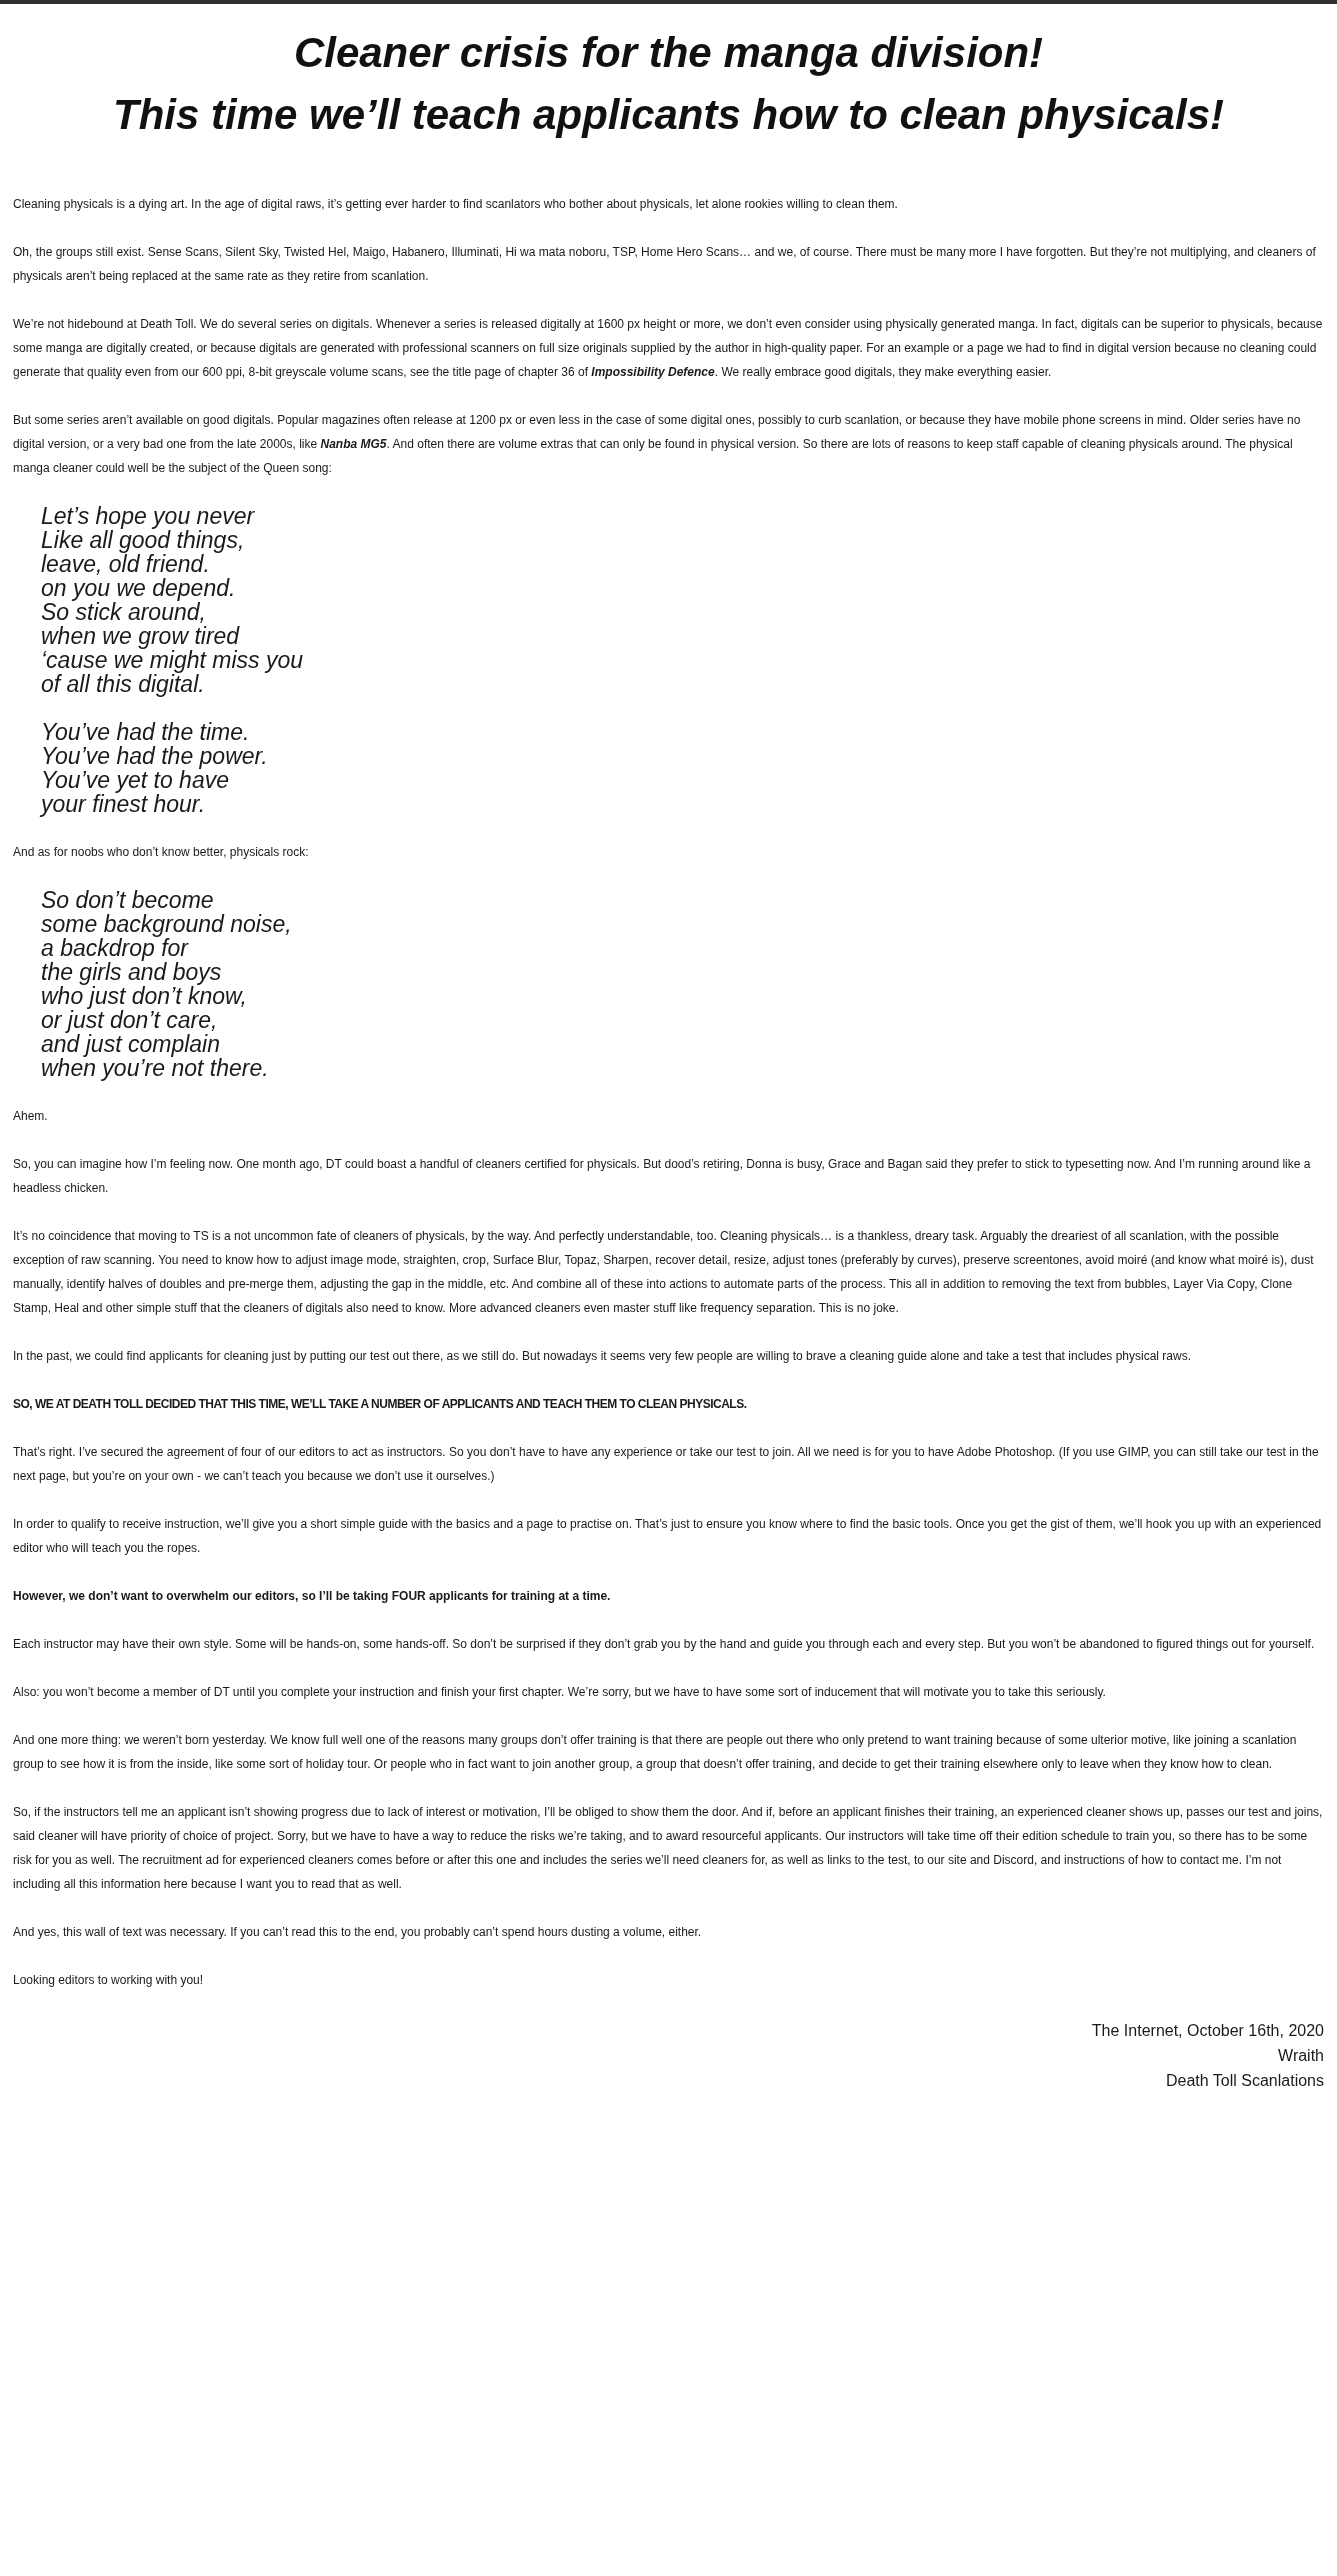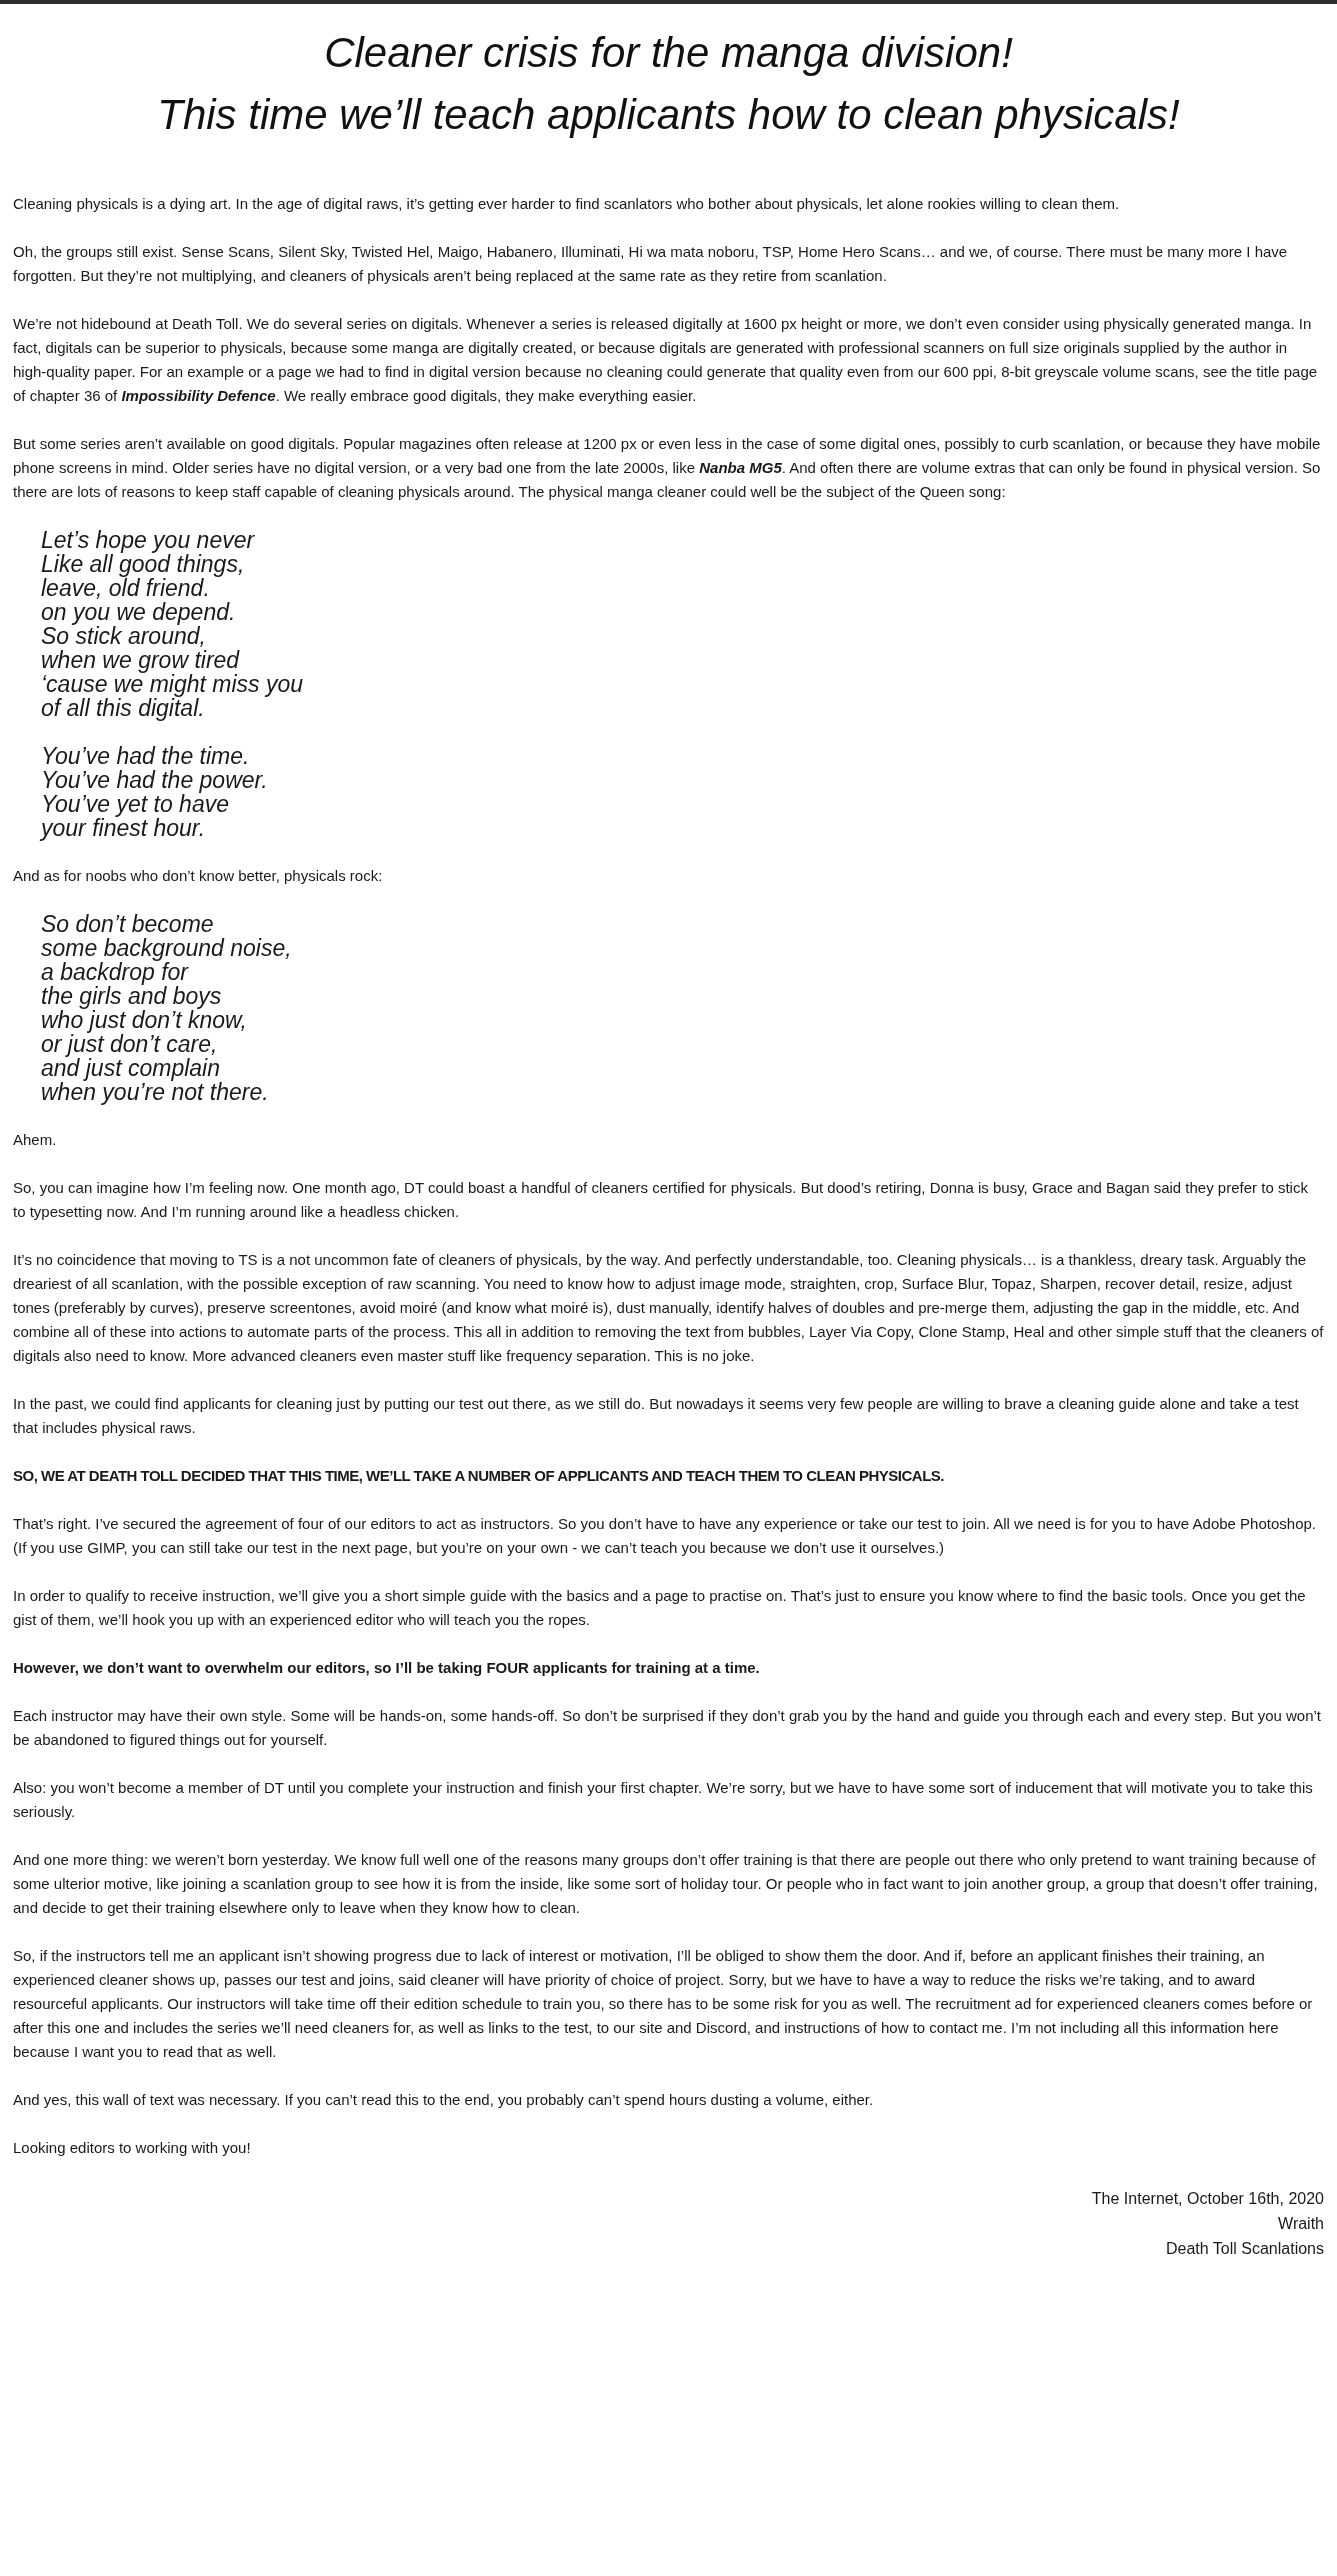"Cleaner crisis for the manga" .title { font-weight: normal -> bold }
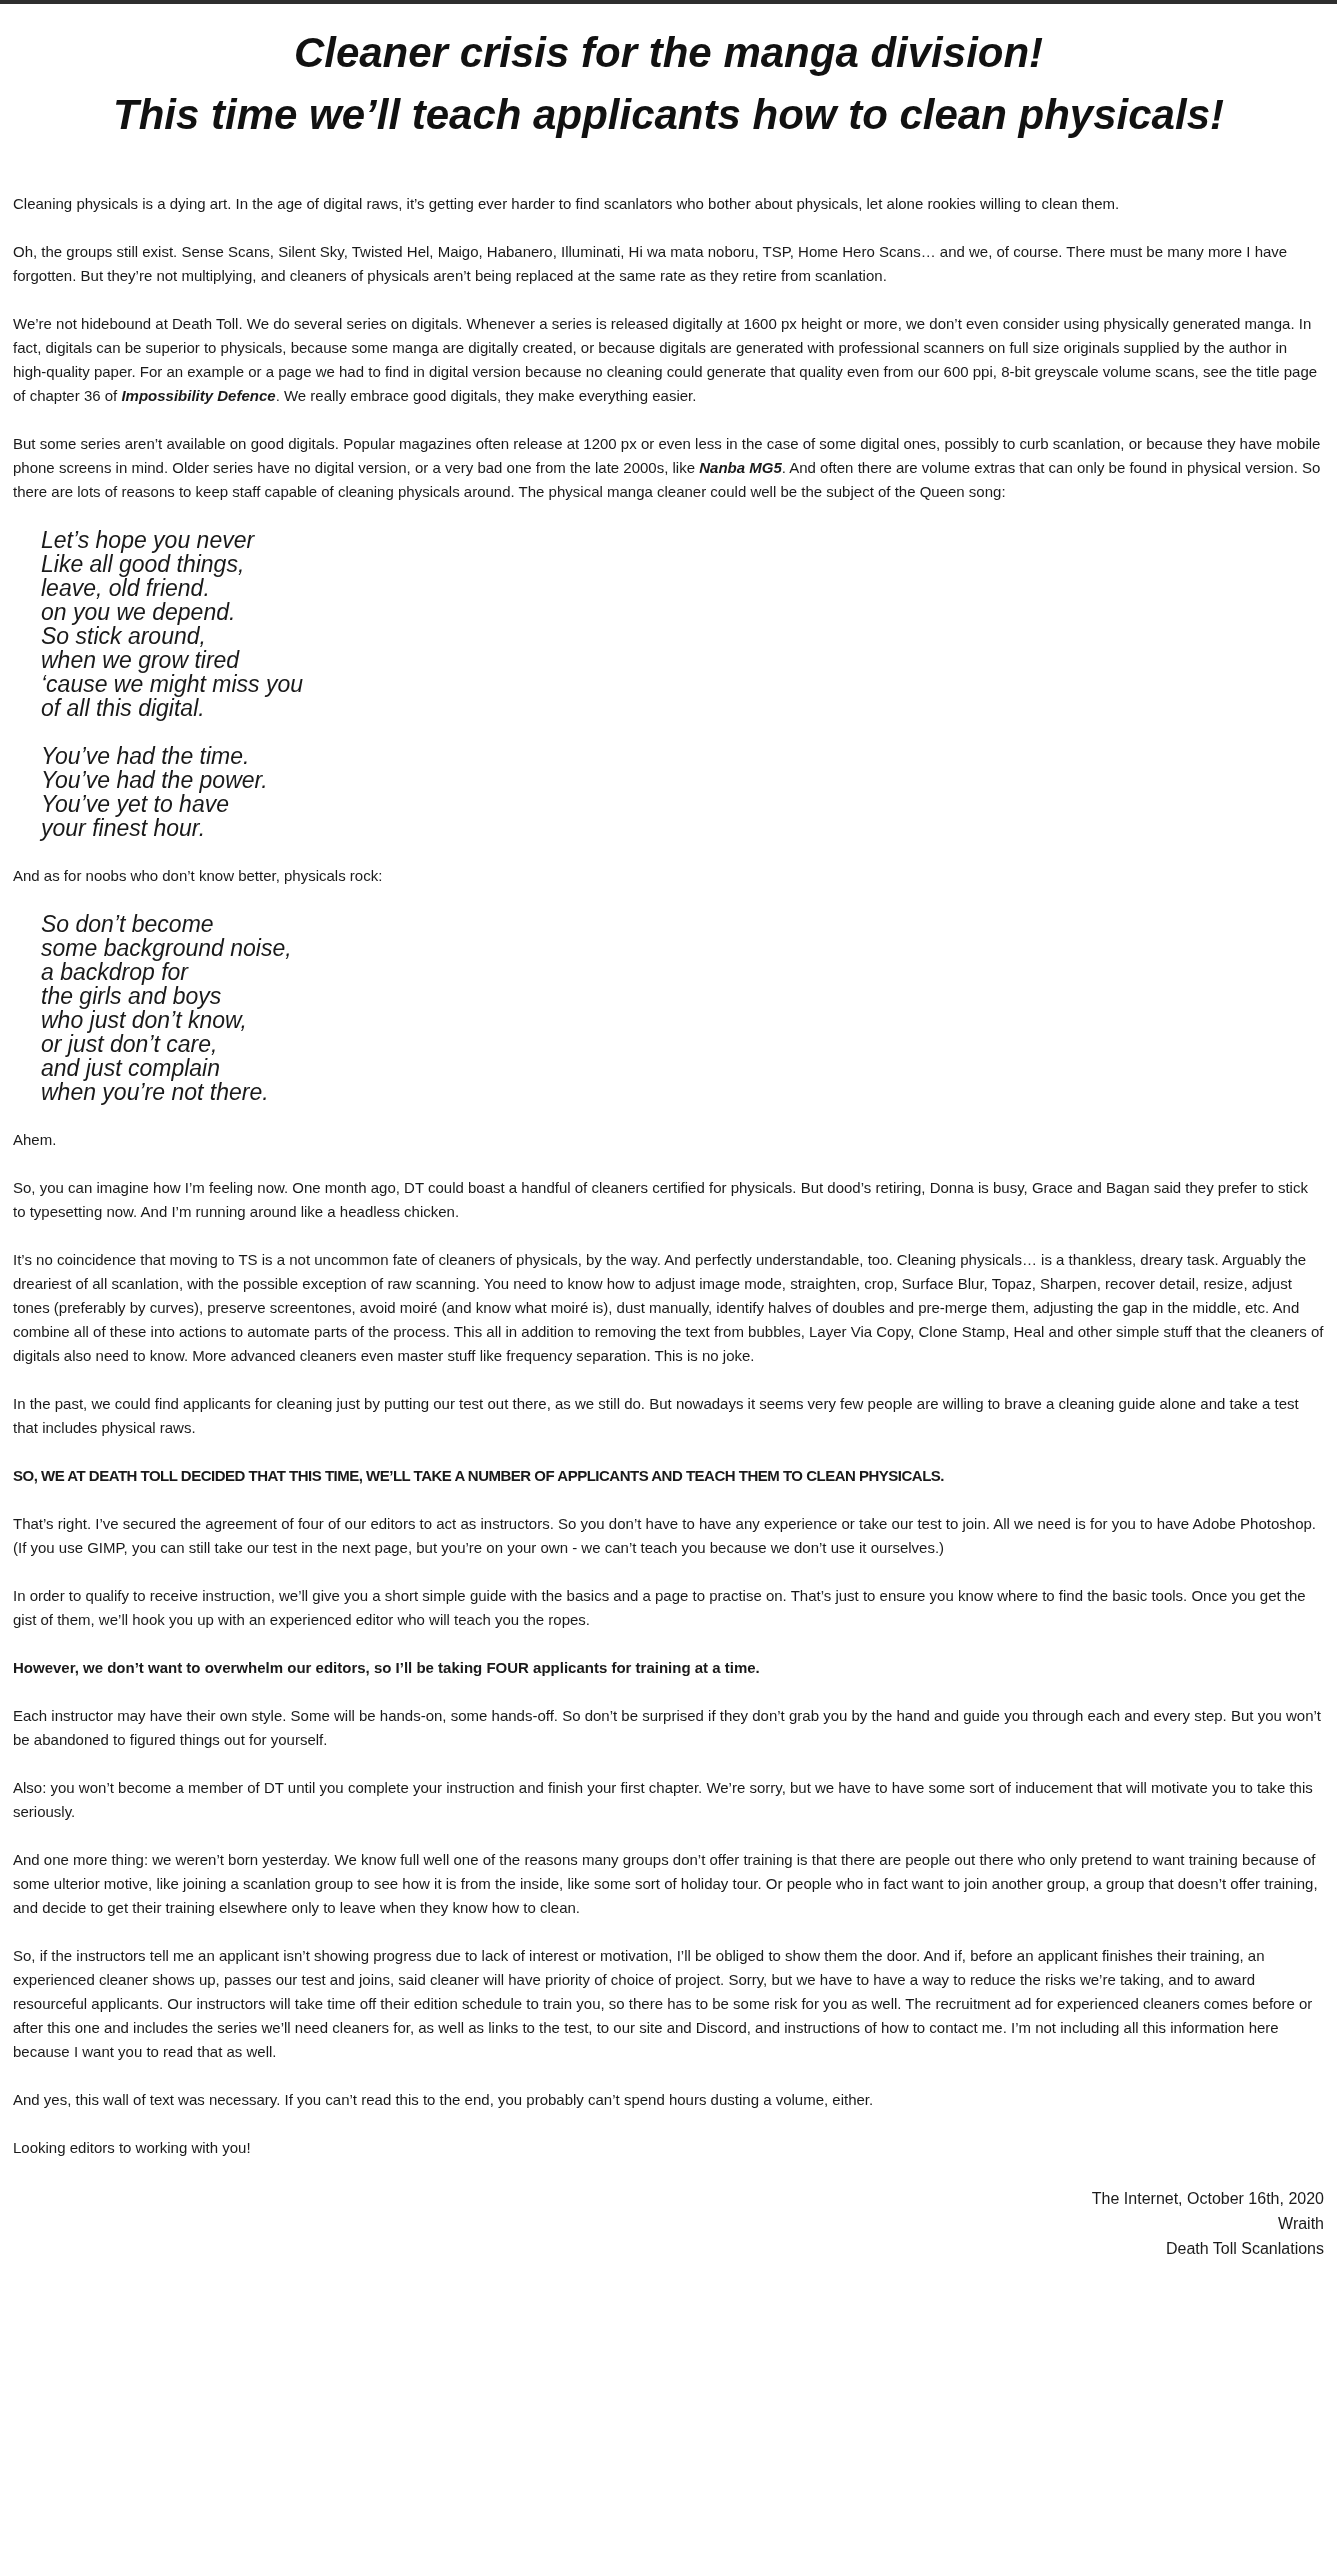"Cleaning physicals is a dying" p.body-par { font-size: 15px -> 12px }
